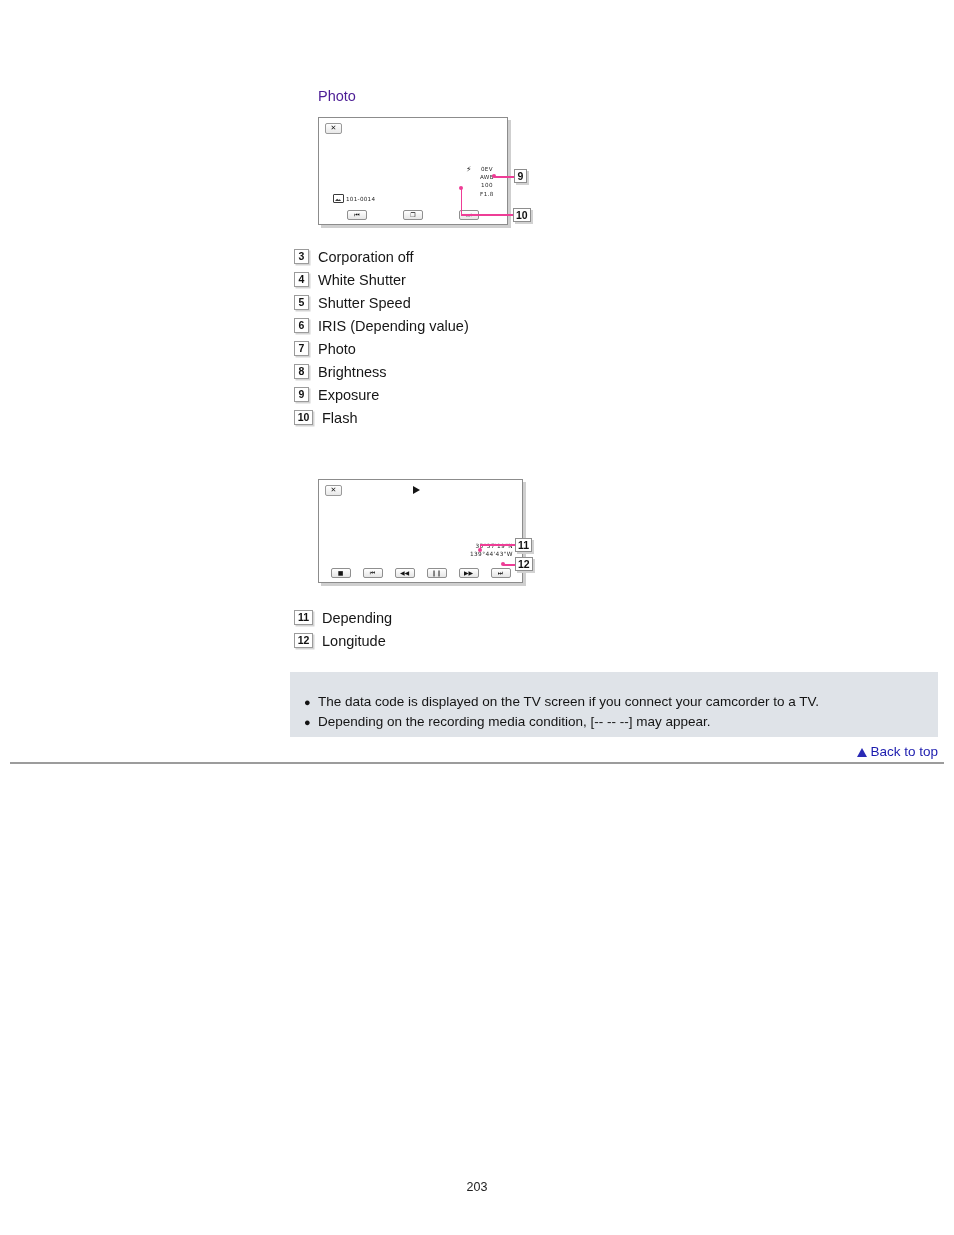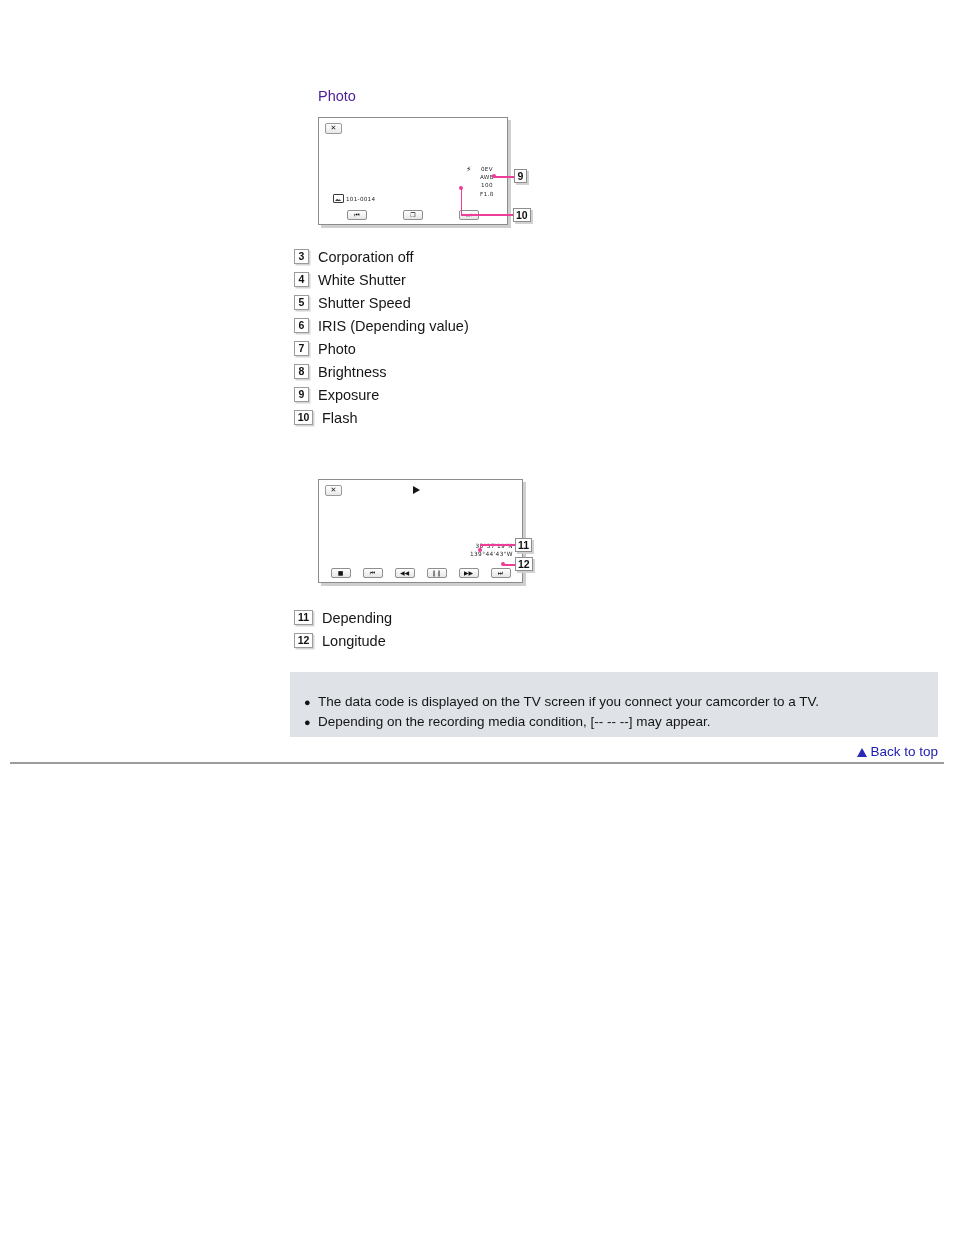"203" div.page-num { html: none -> <div>203</div> }
